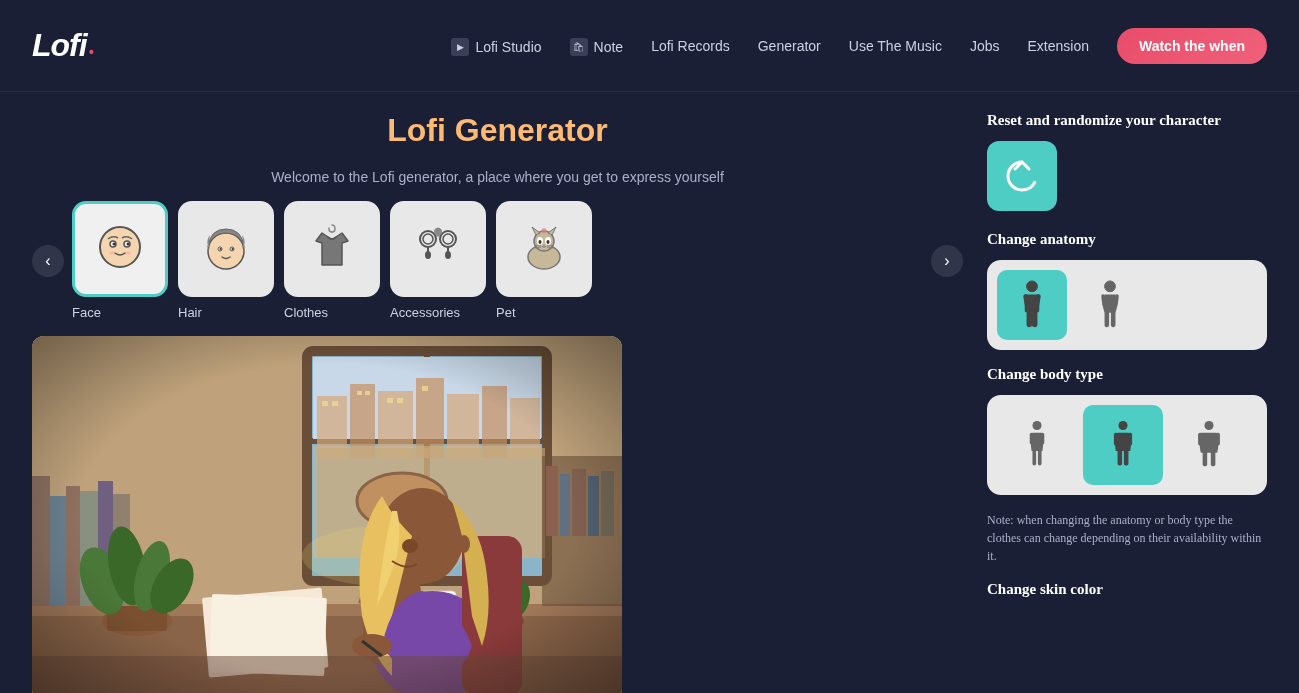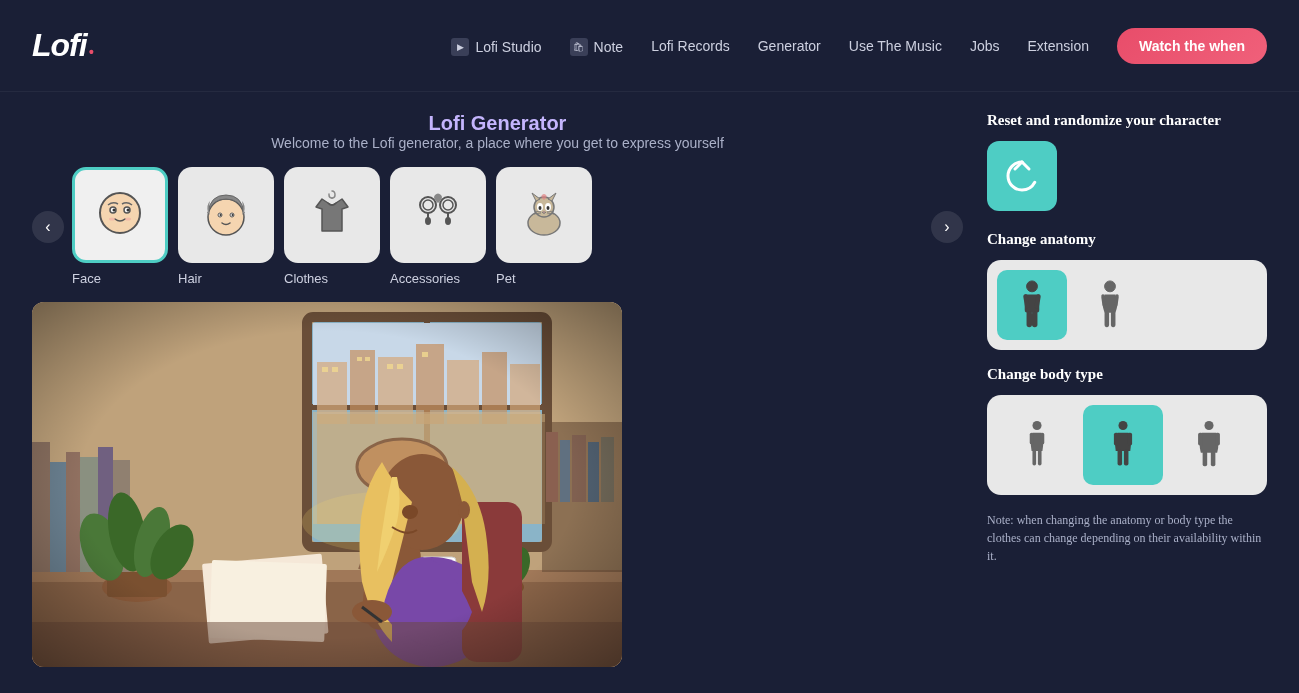"Lofi Generator" .page-title { color: #c4b5fd -> #fdba74; font-size: 20px -> 32px; margin-bottom: 0 -> 20px }
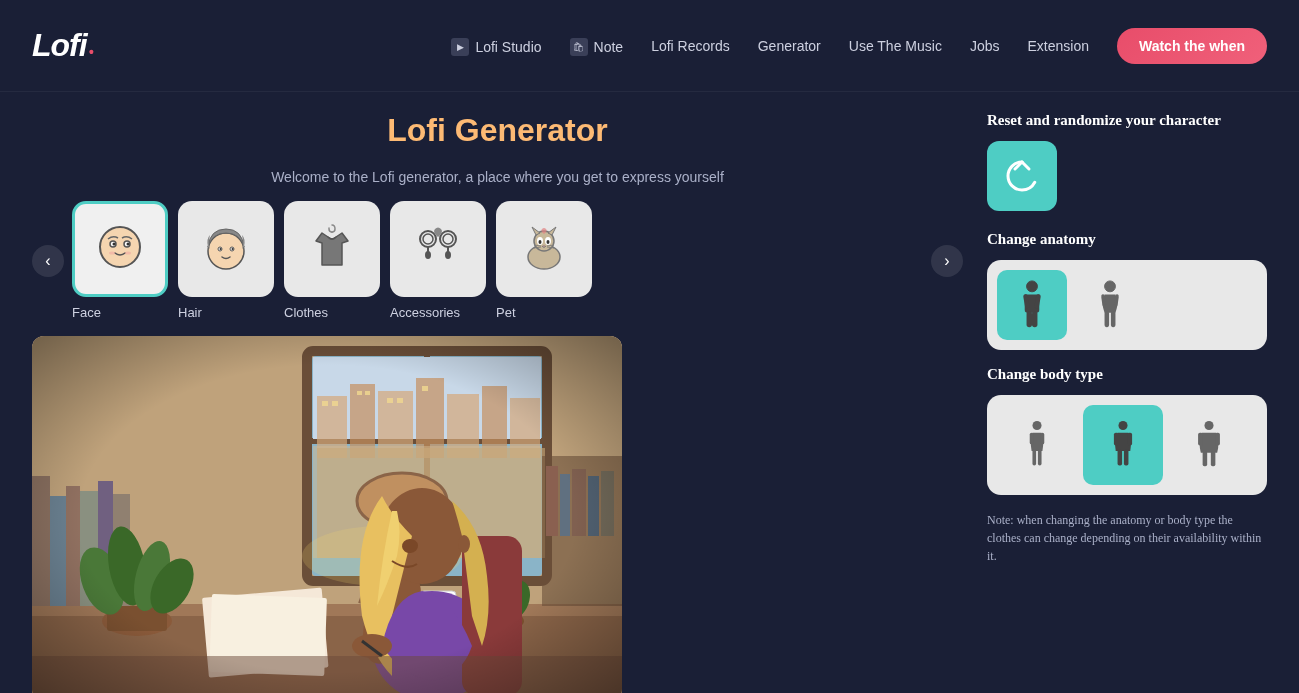"Change skin color" div.skin-color-title { html: none -> <div>Change skin color</div> }
